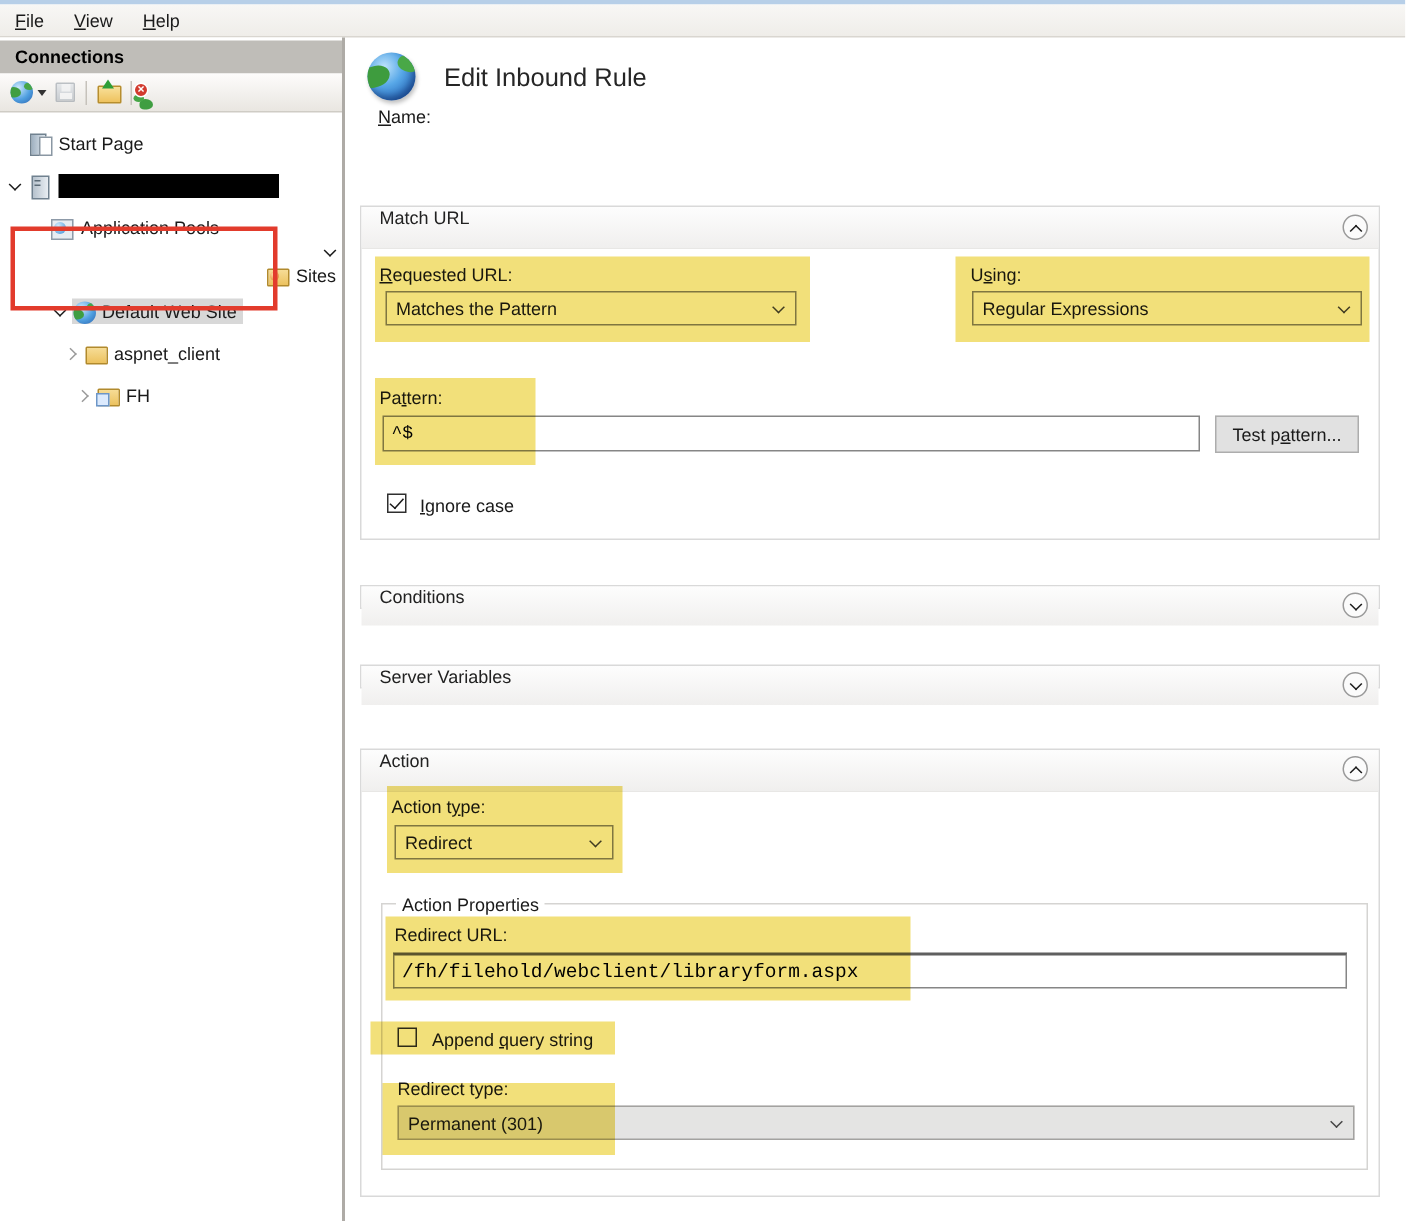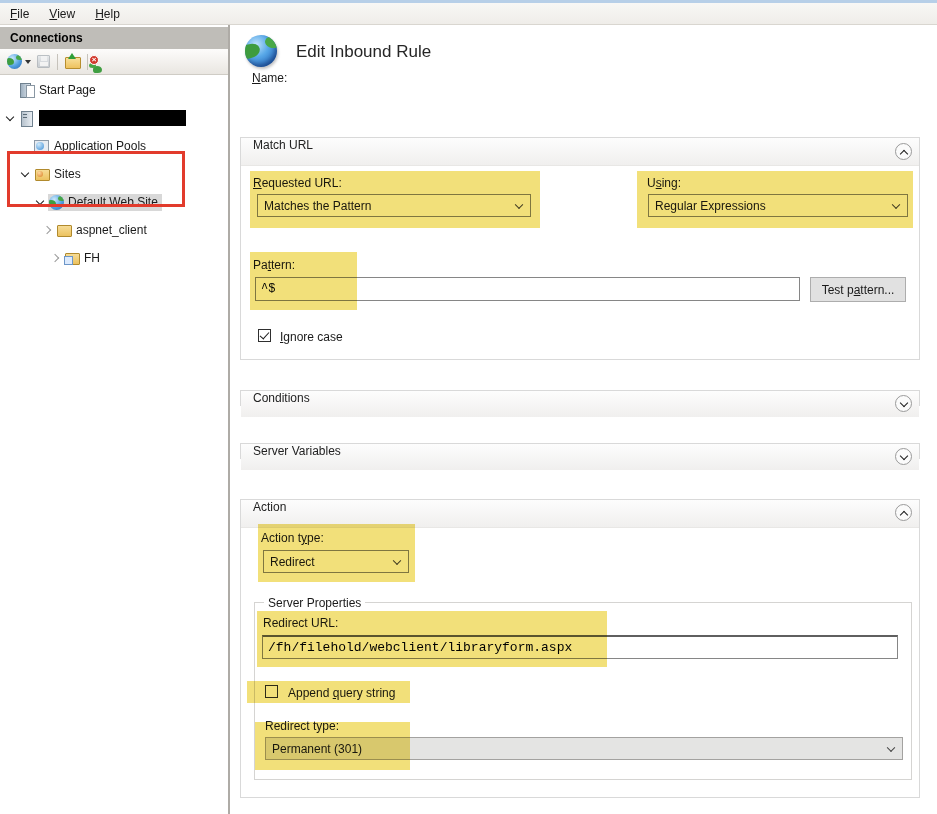"Start Page" .tree-row { align-items: center -> flex-end }
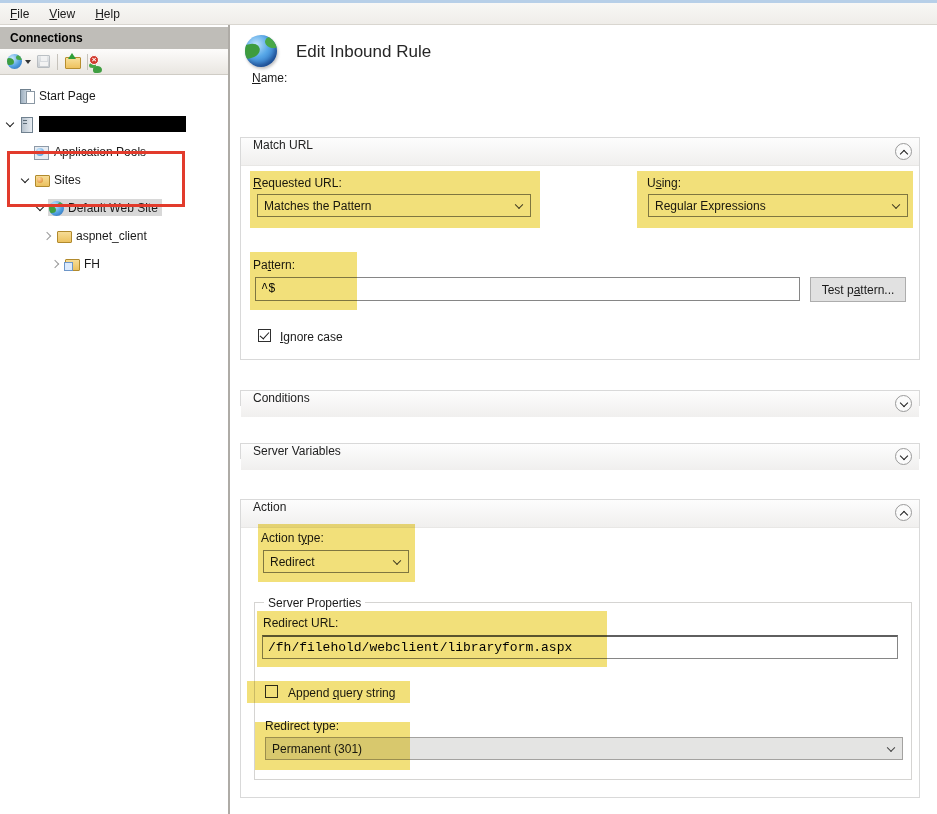"Sites" div.tree-row { flex-direction: none -> column }
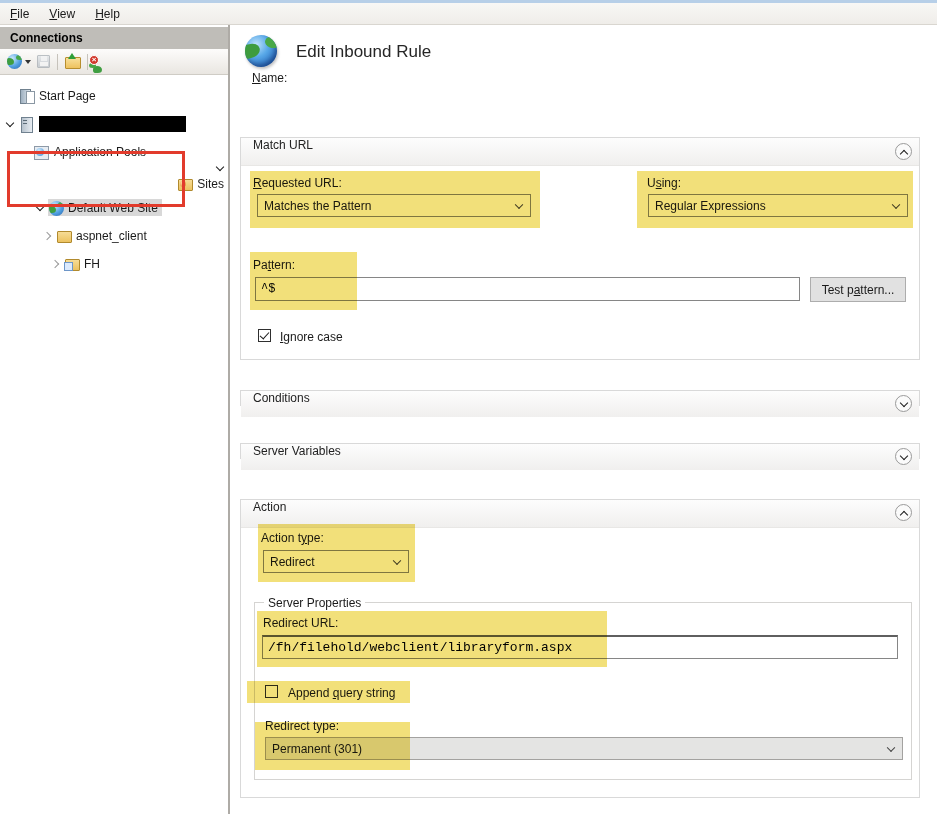"Server Properties" div.lbl { text: Server -> Action }
